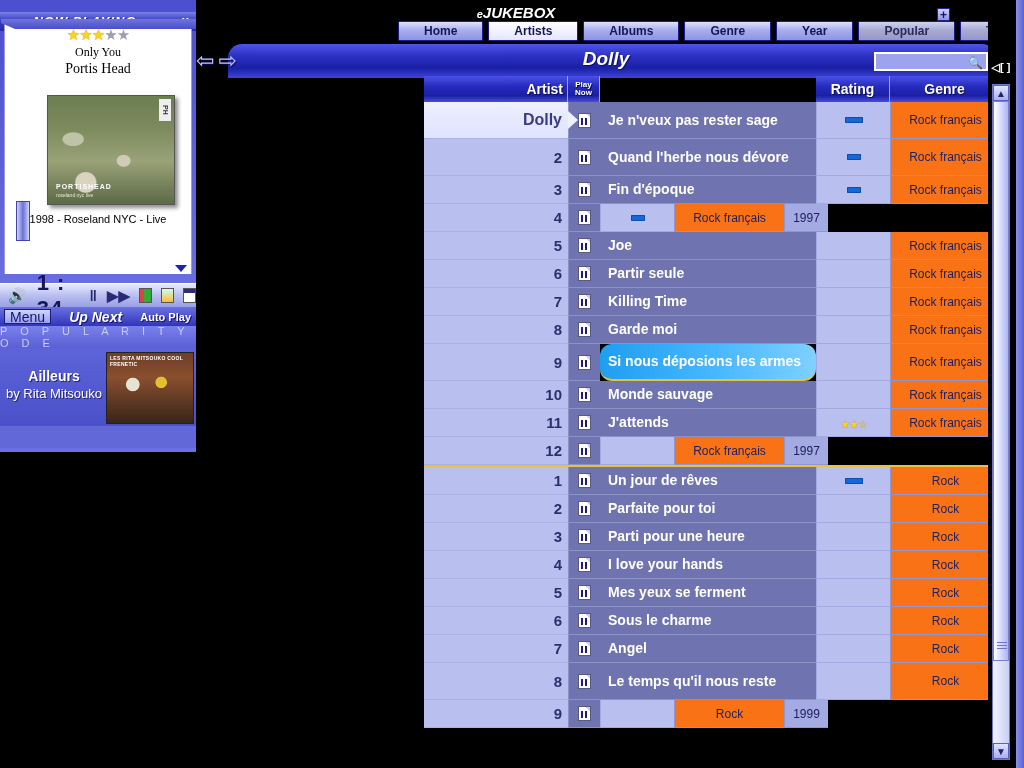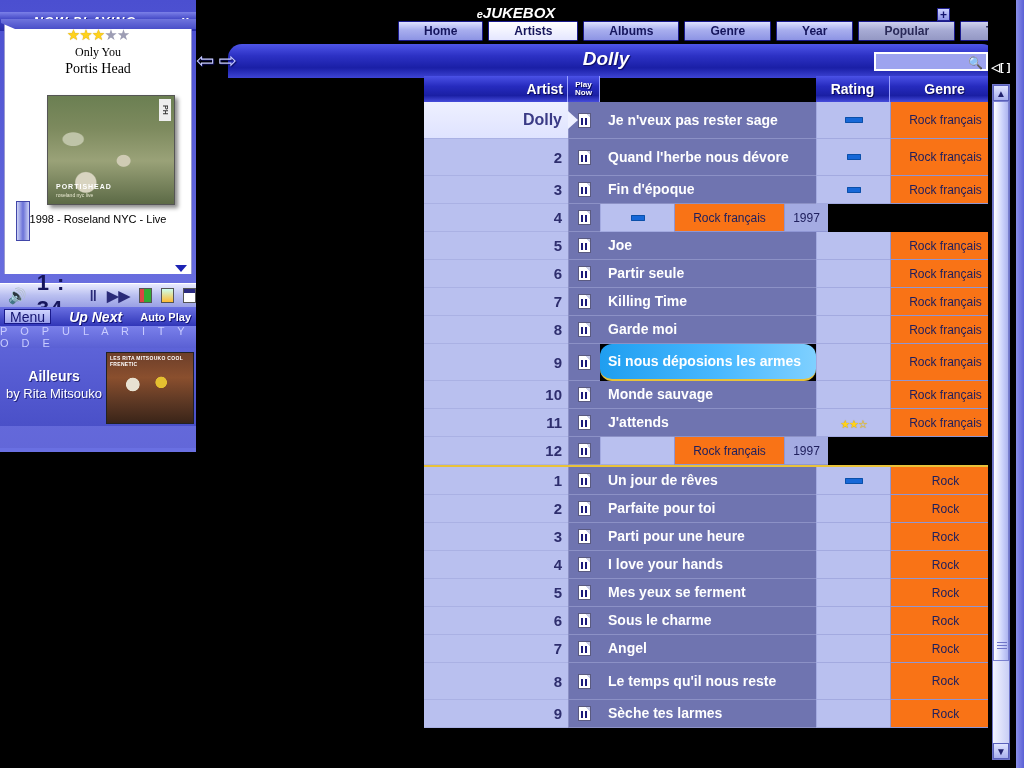"Sèche tes larmes" div.cell { html: <div>Sèche tes larmes</div> -> none }
